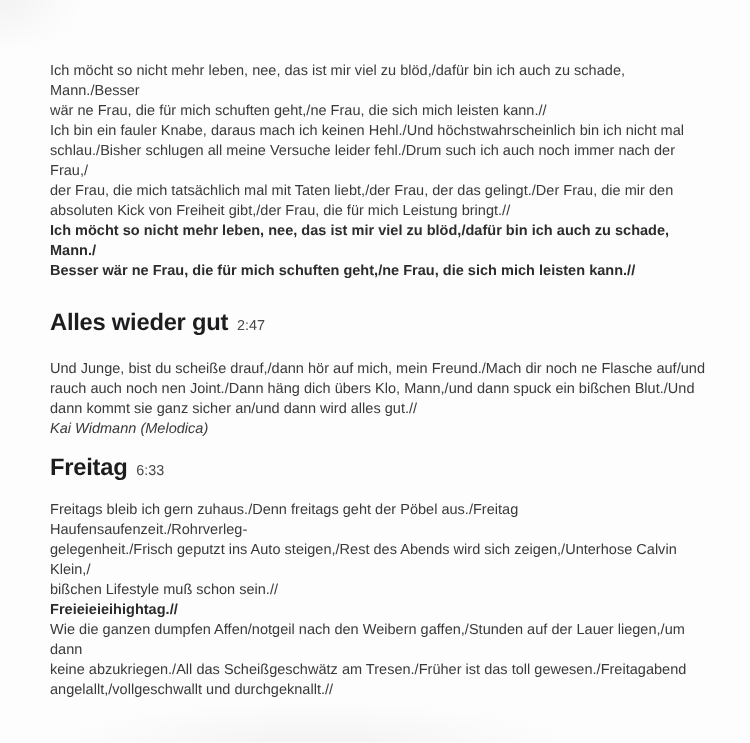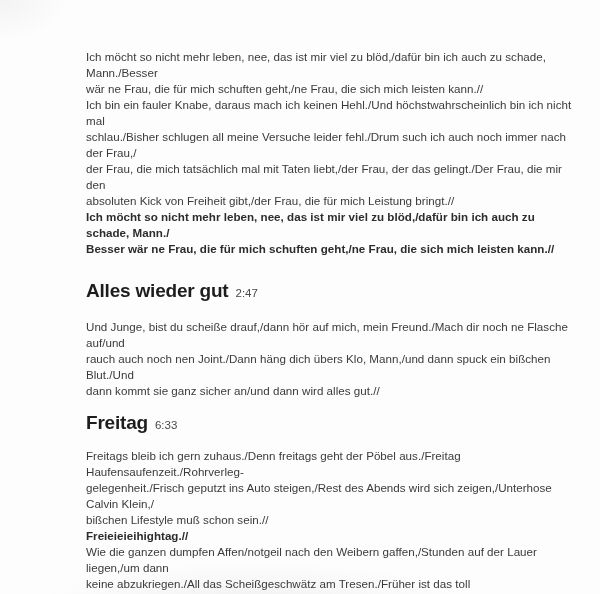"Ich möcht so nicht mehr" .page { padding-left: 46px -> none }
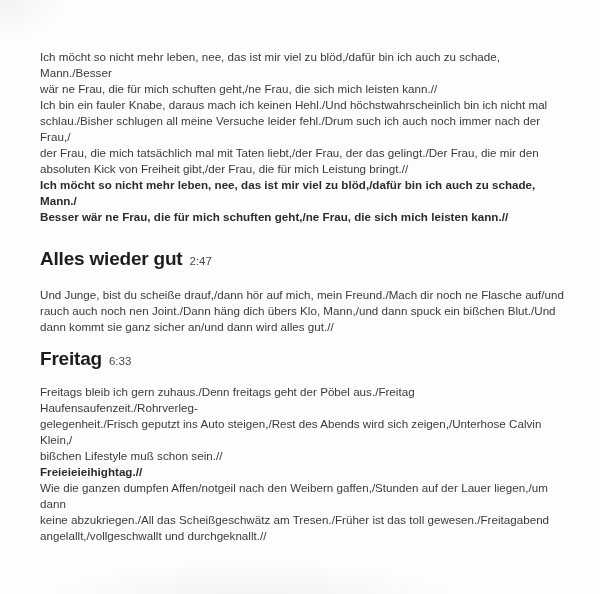"Kai Widmann (Melodica)" p.lyrics { html: none -> <p>Kai Widmann (Melodica)</p> }
